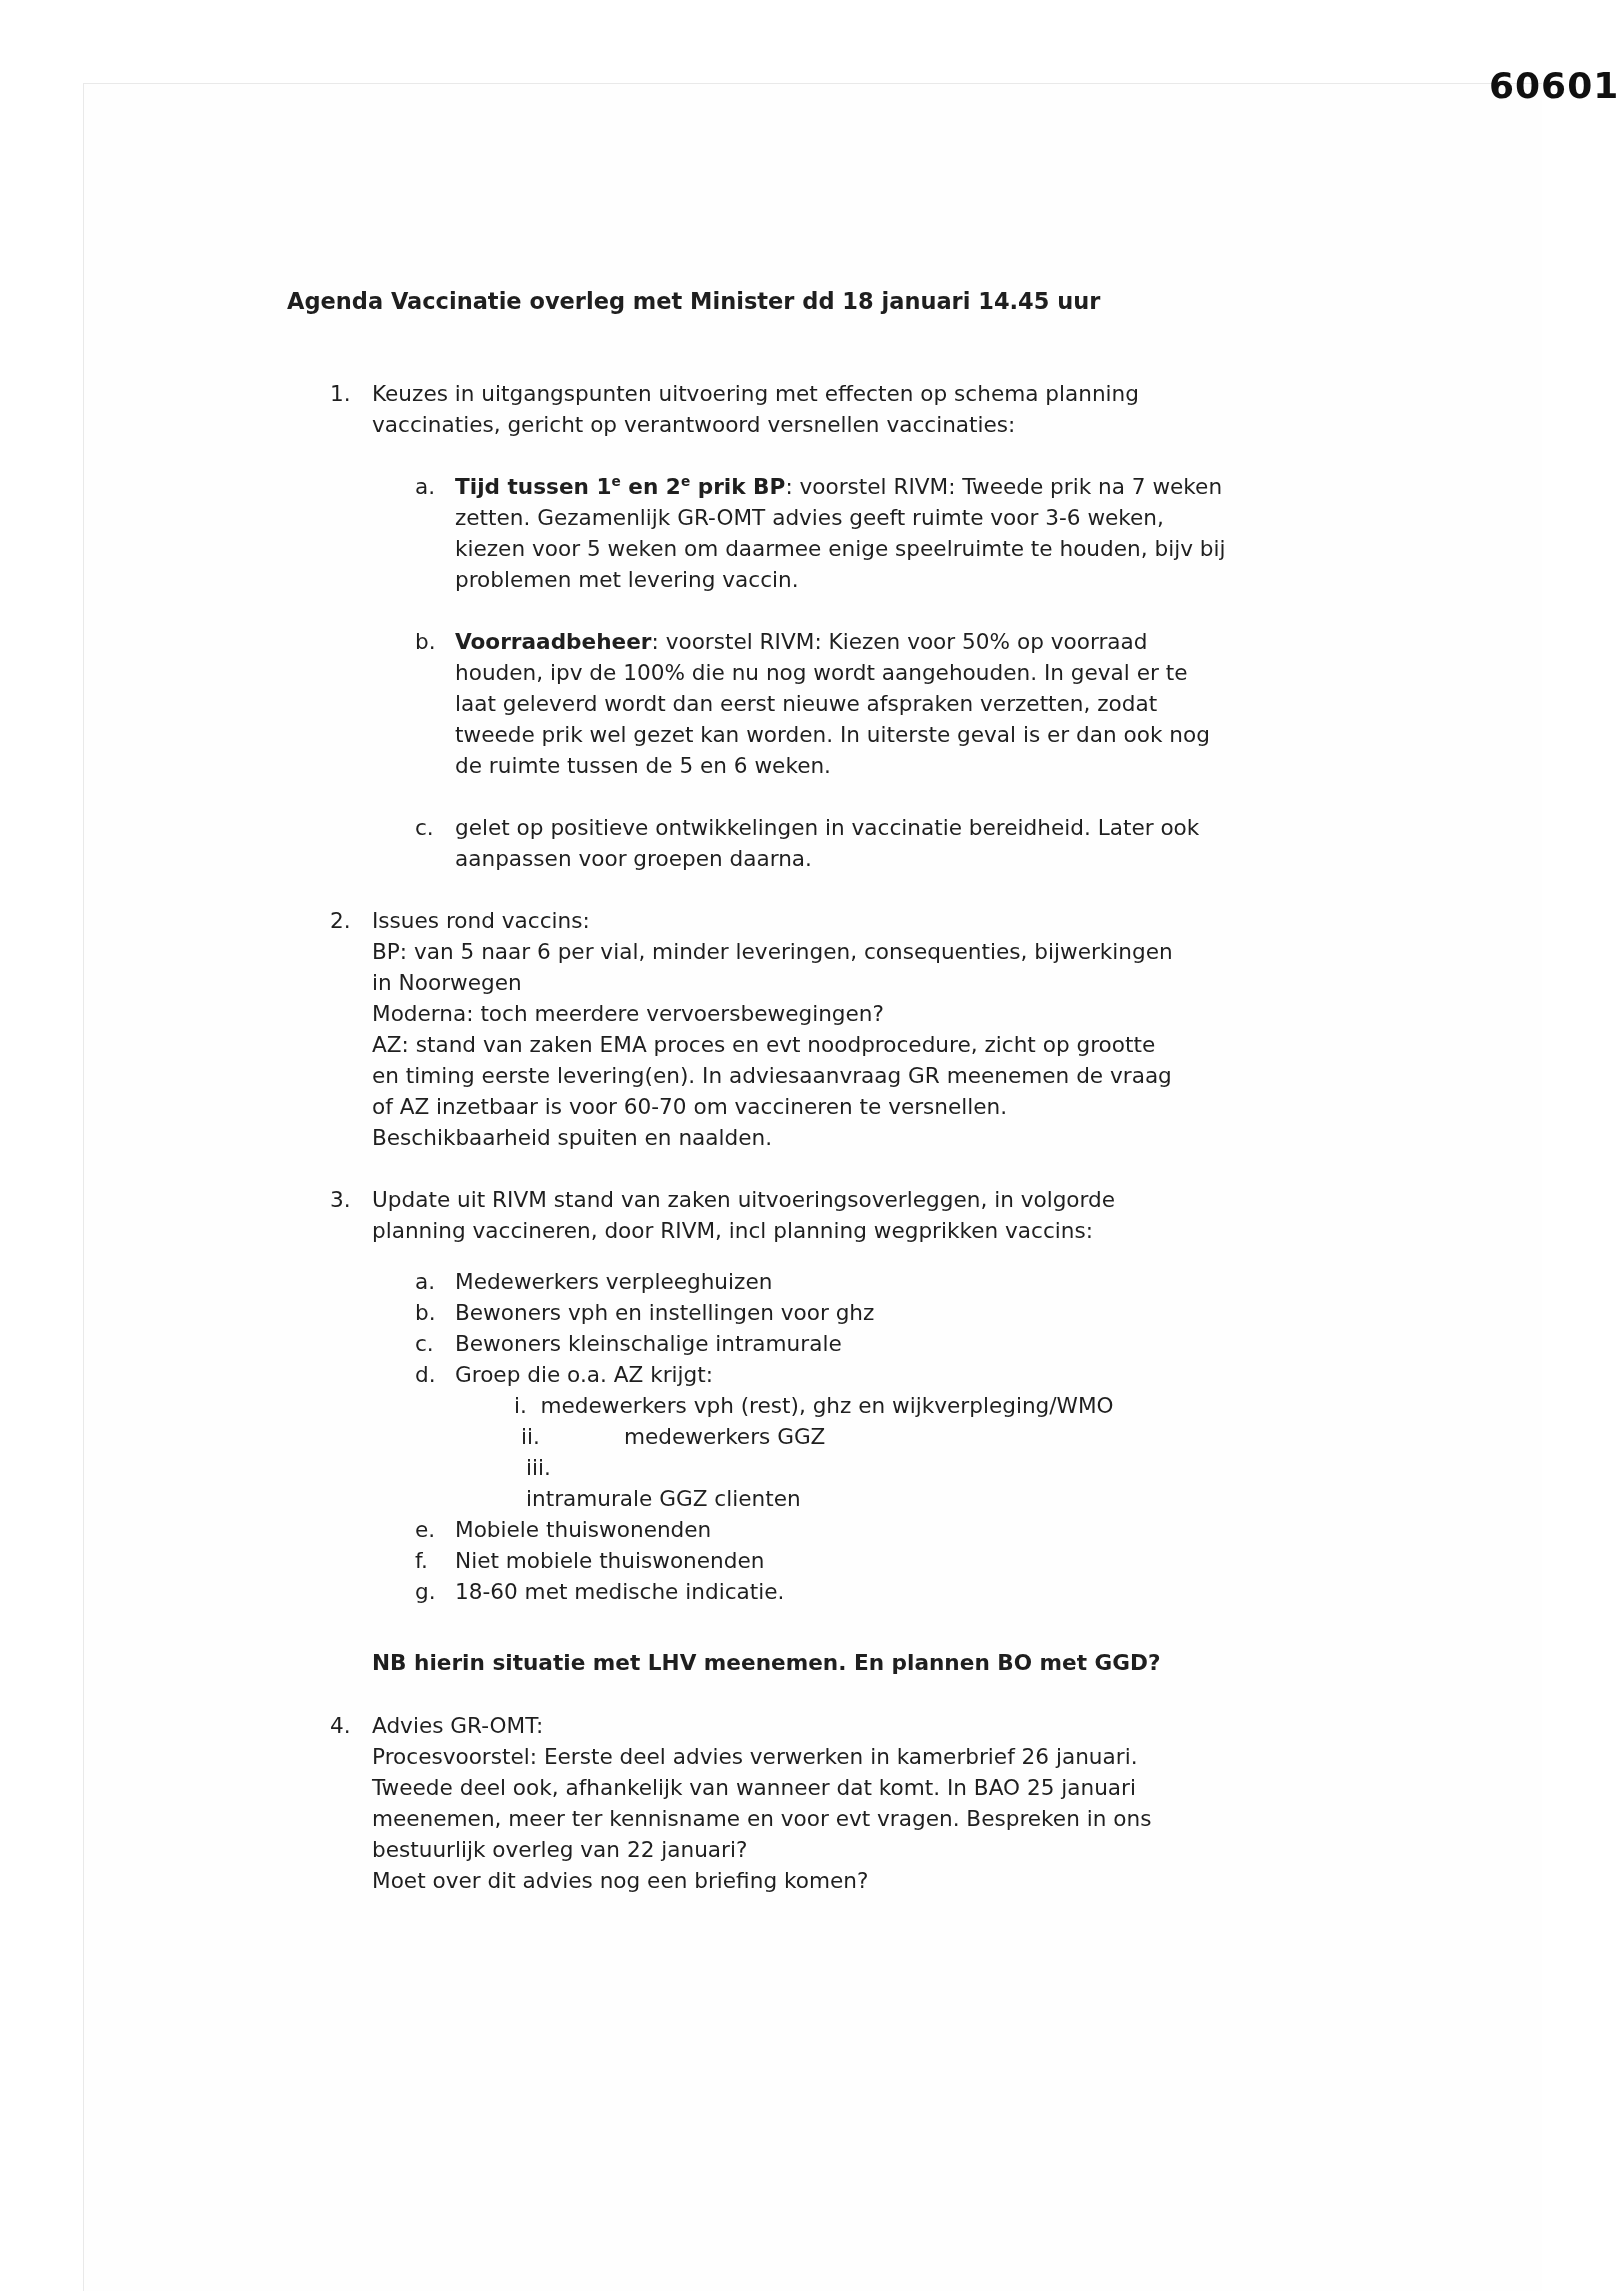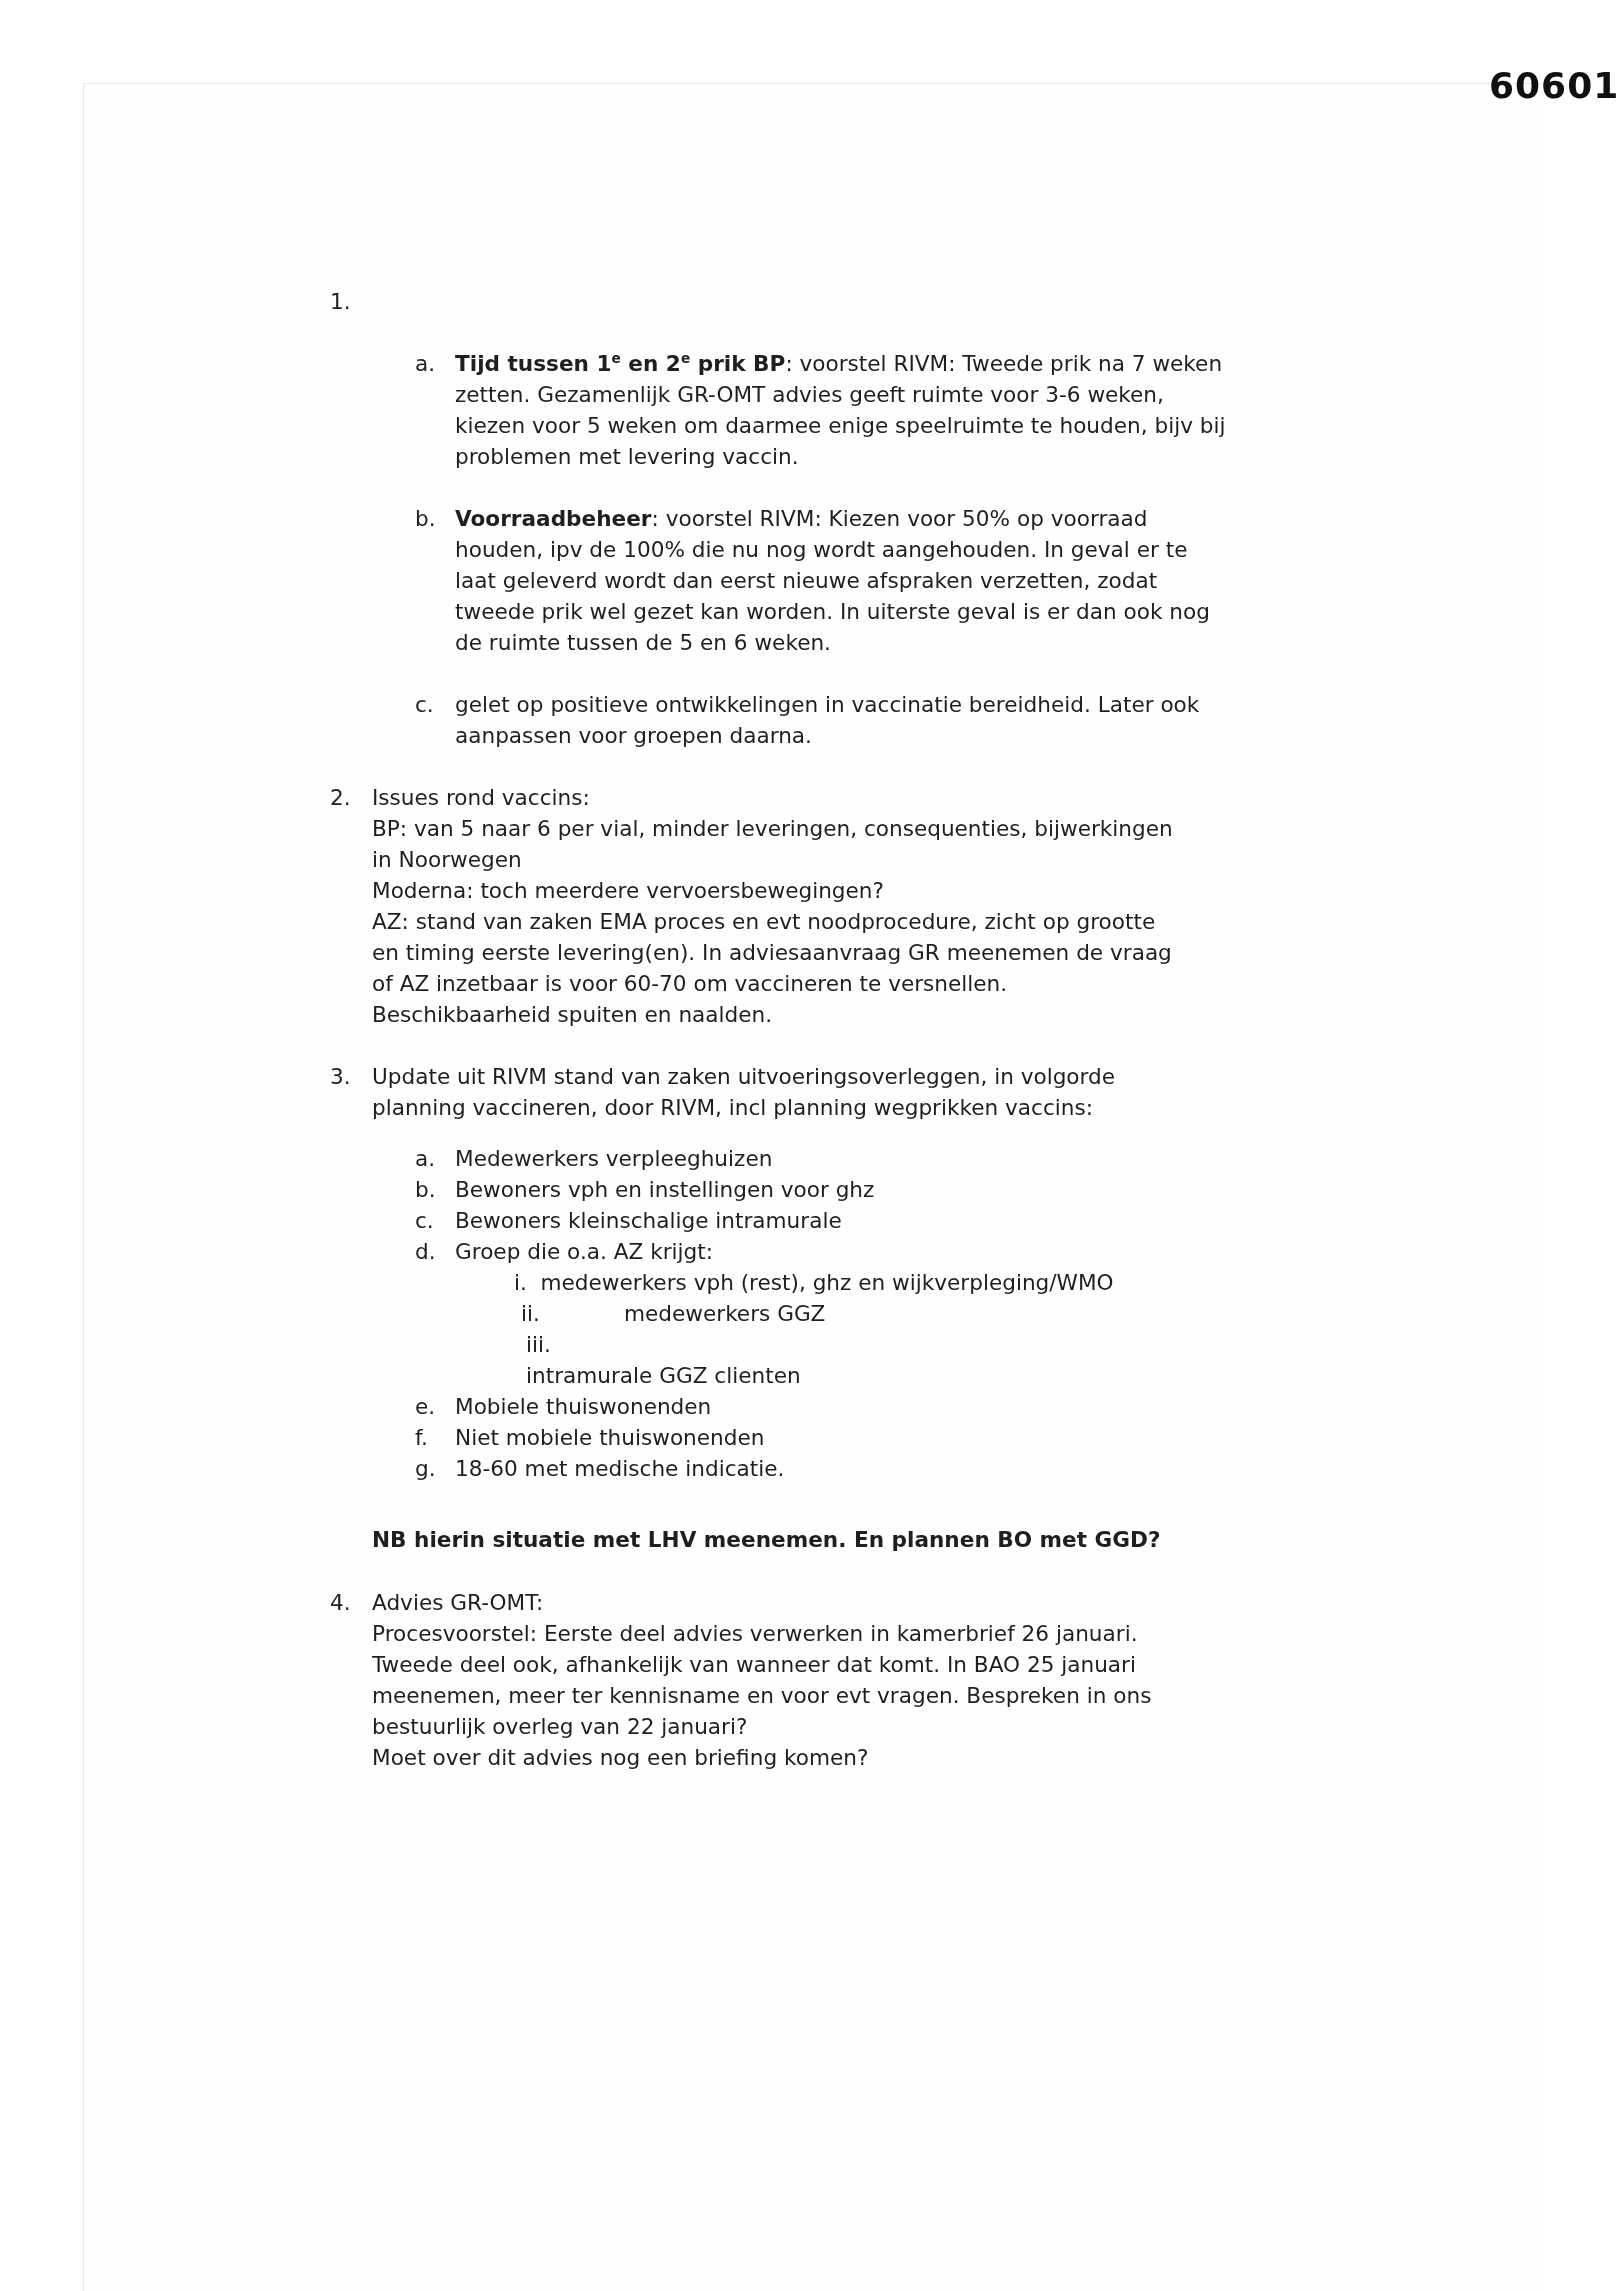"Agenda Vaccinatie overleg met Minister" h1.title { html: none -> <h1>Agenda Vaccinatie overleg met Minister dd 18 januari 14.45 uur</h1> }
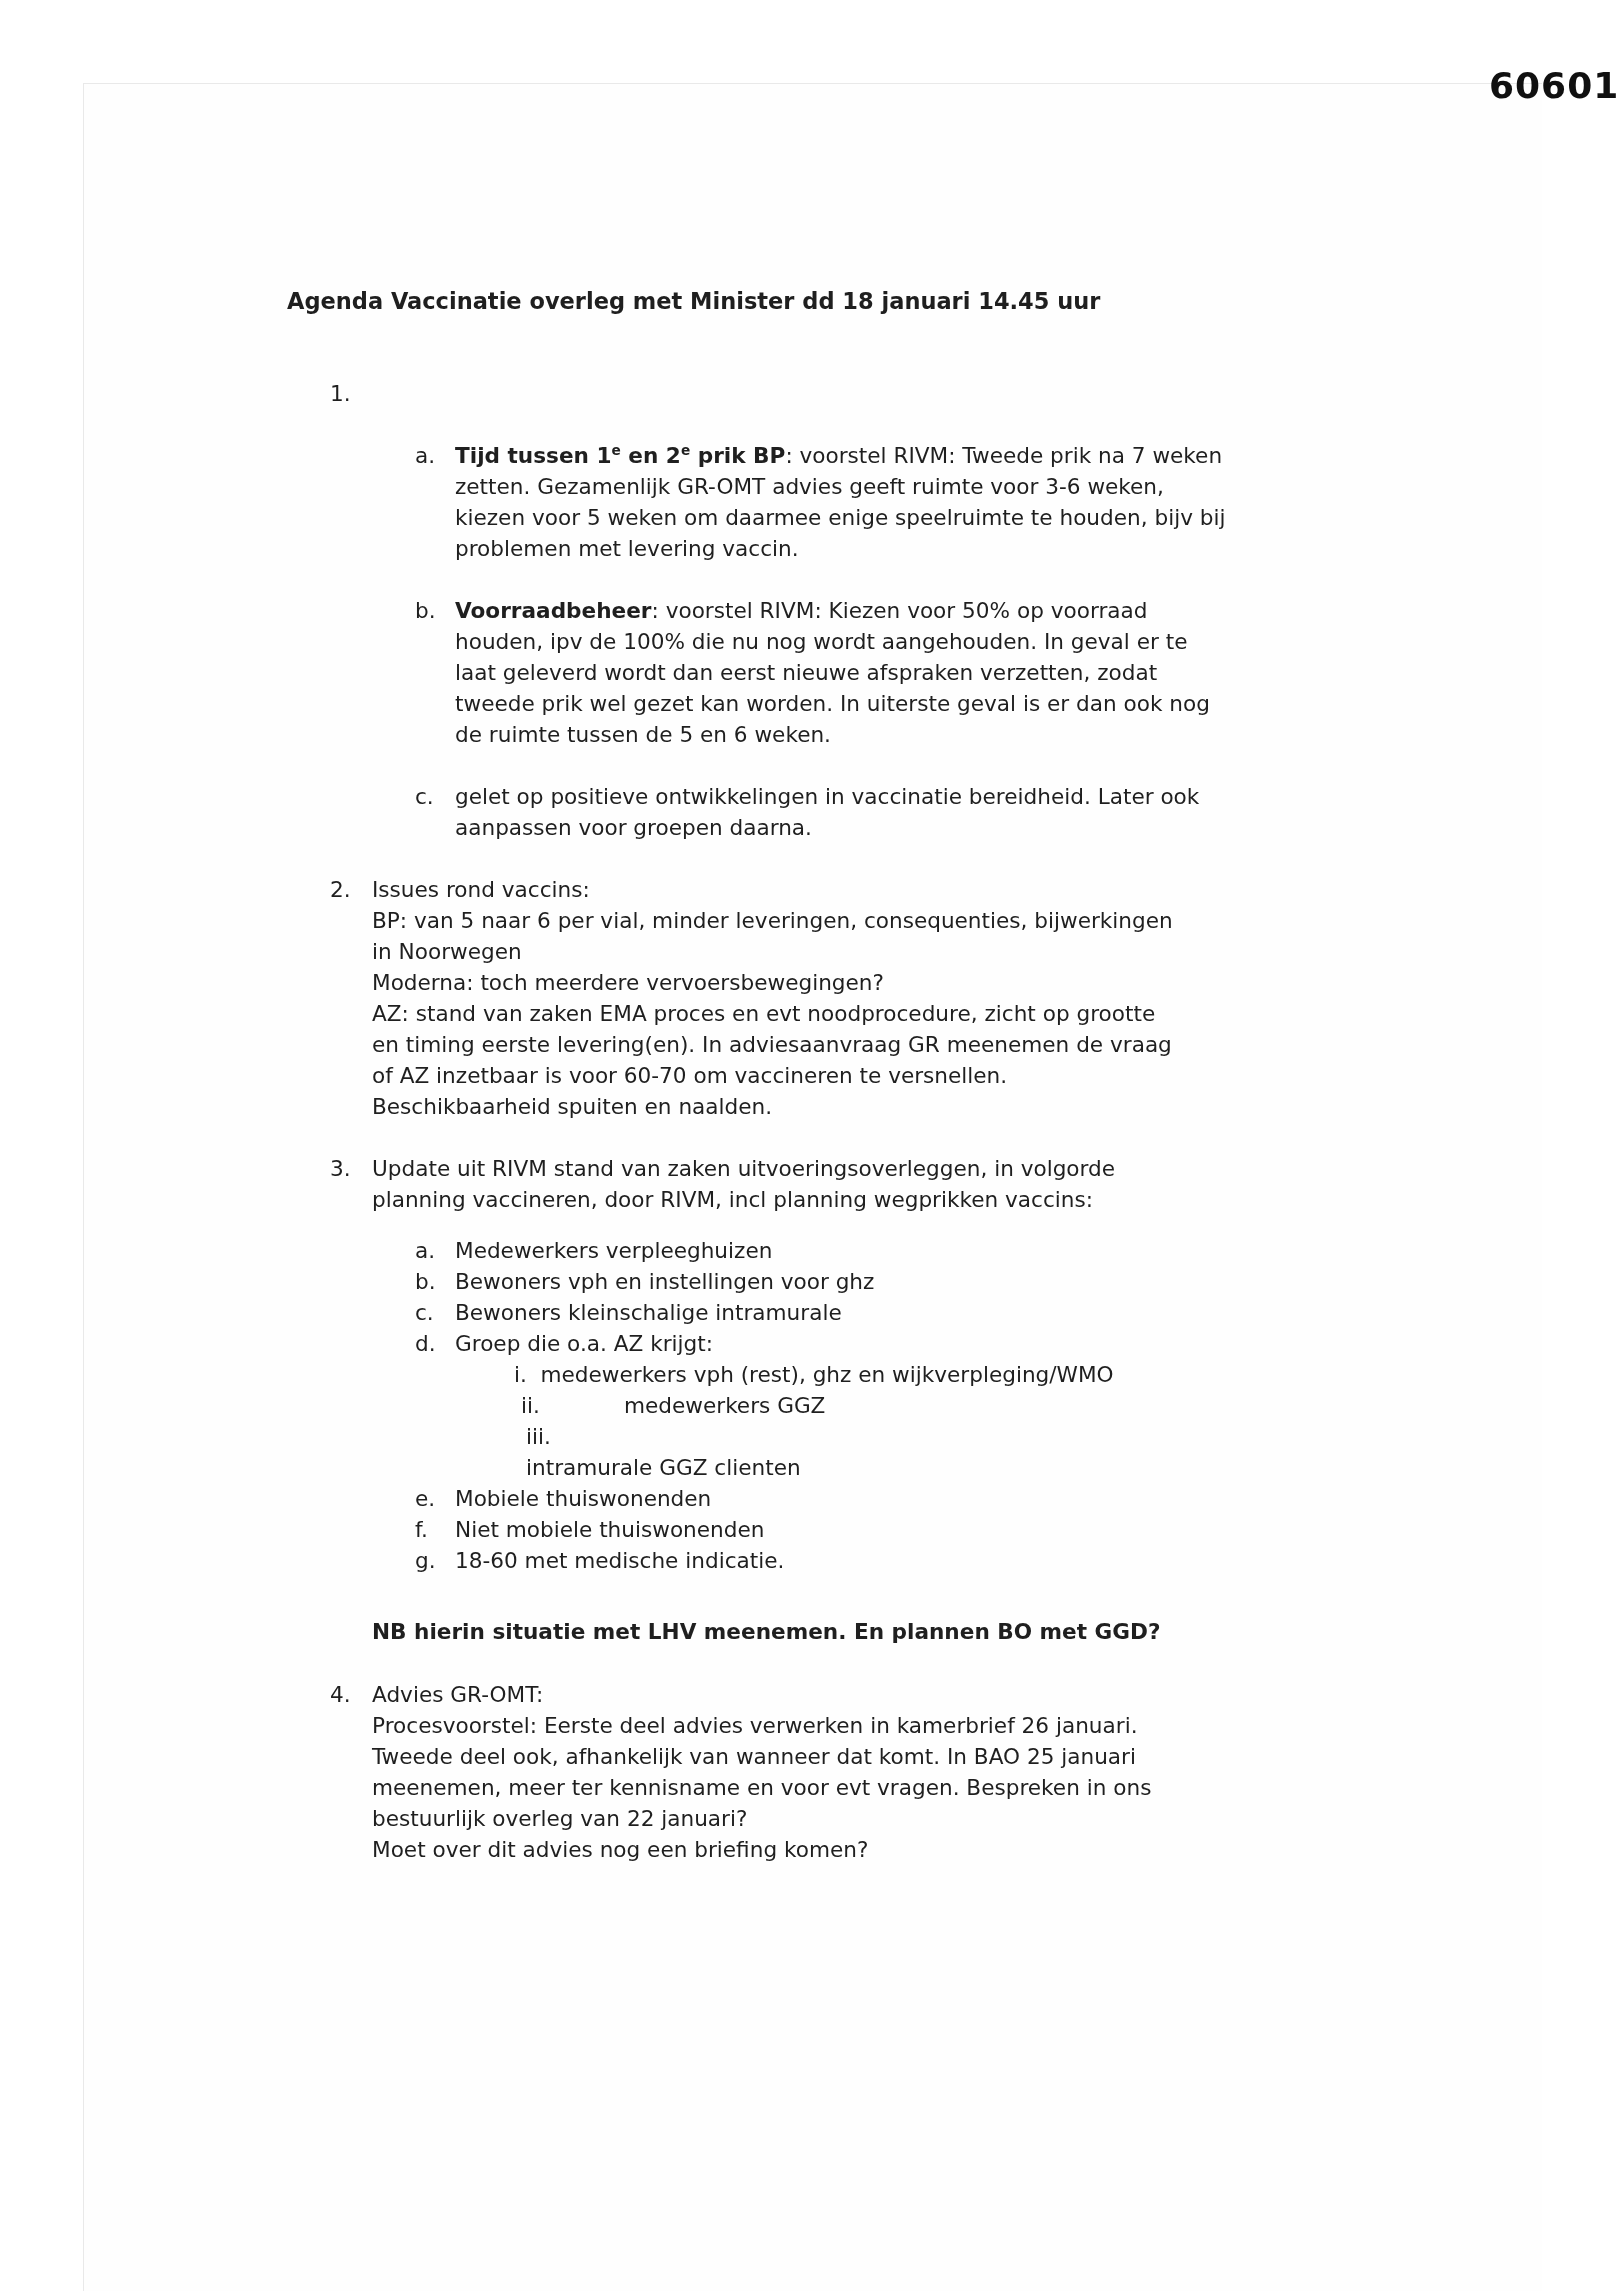"Keuzes in uitgangspunten uitvoering met" div.text { html: none -> <div>Keuzes in uitgangspunten uitvoering met effecten op schema planning<br>vaccinaties, gericht op verantwoord versnellen vaccinaties:</div> }
